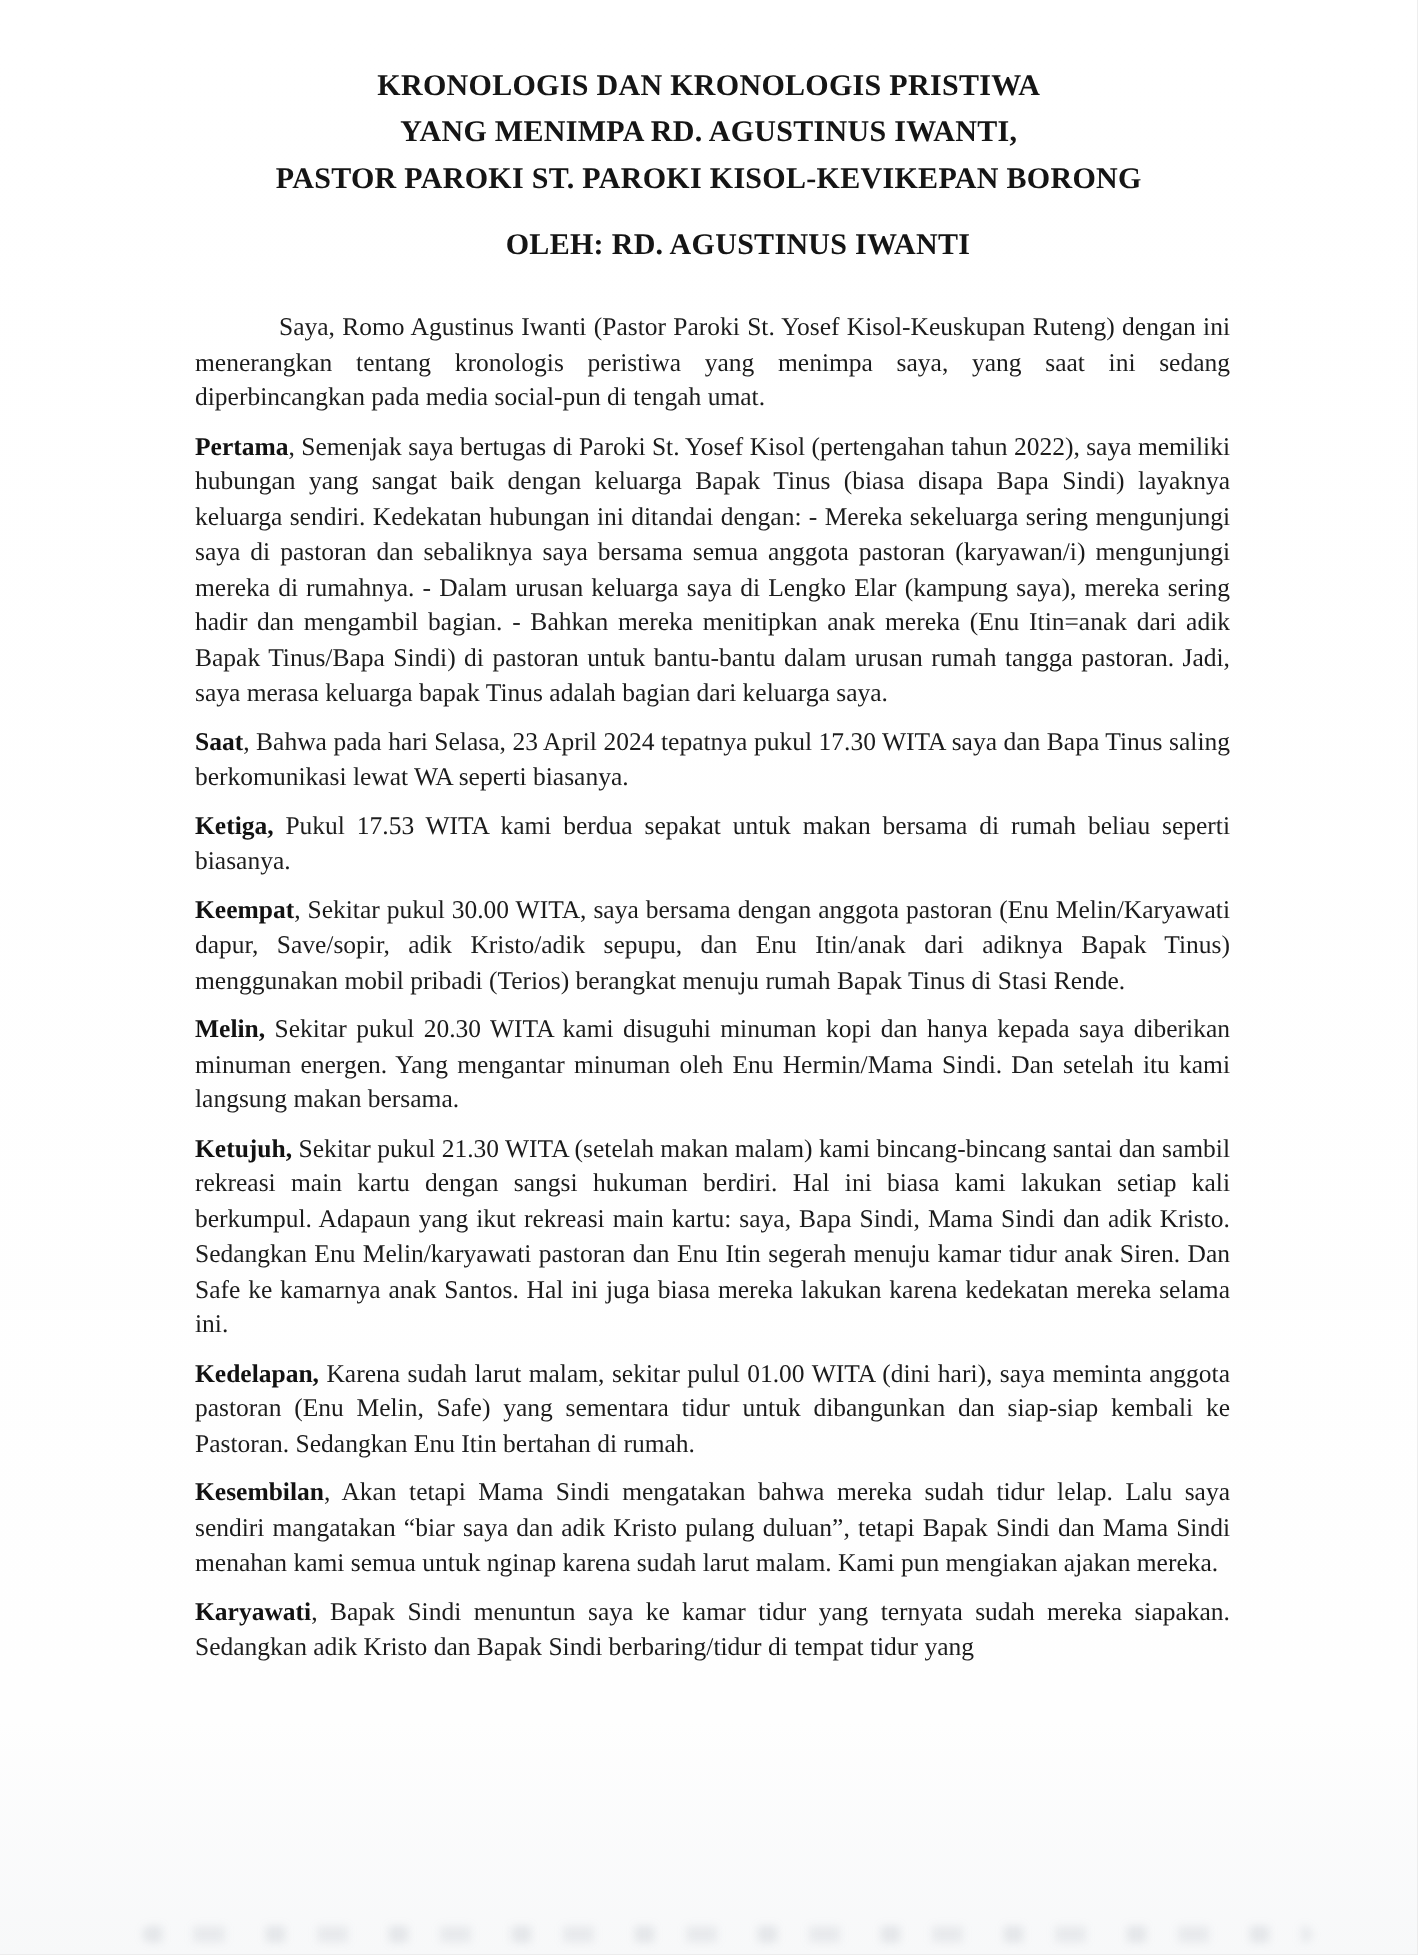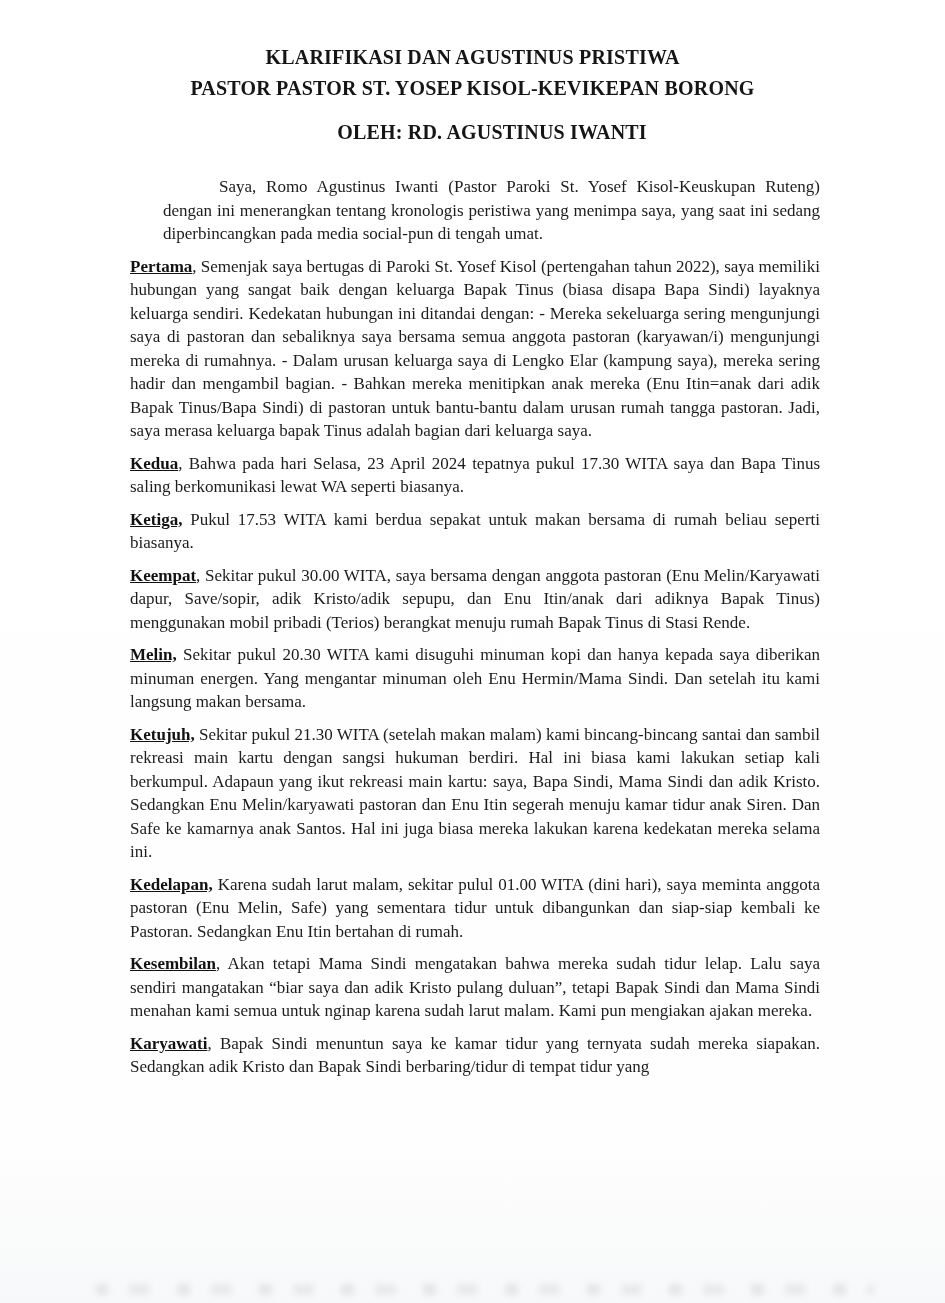"KLARIFIKASI DAN AGUSTINUS PRISTIWA" div.title-line { text: KLARIFIKASI DAN AGUSTINUS -> KRONOLOGIS DAN KRONOLOGIS }
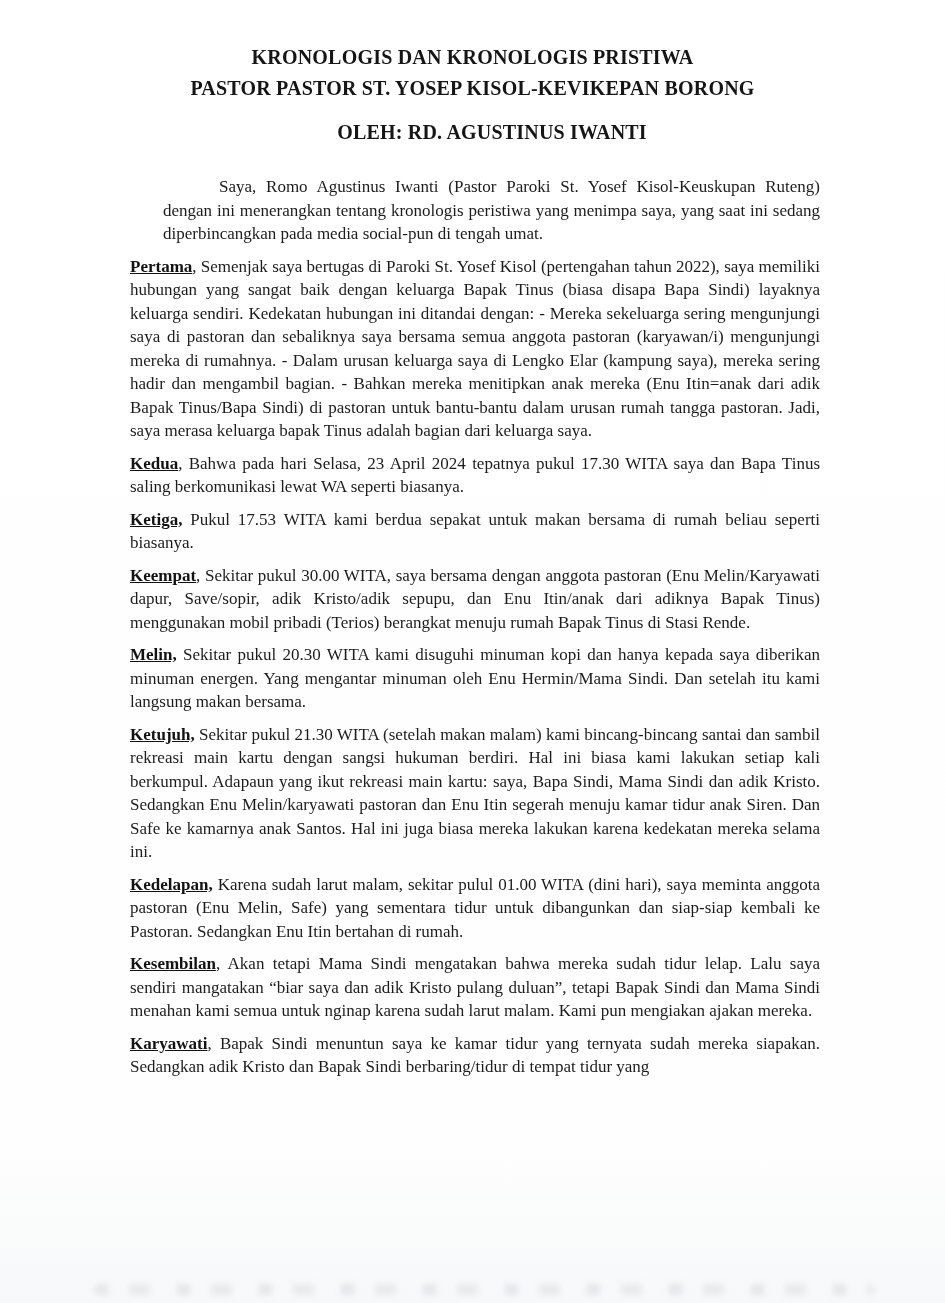"YANG MENIMPA RD. AGUSTINUS IWANTI," div.title-line { html: none -> <div>YANG MENIMPA RD. AGUSTINUS IWANTI,</div> }
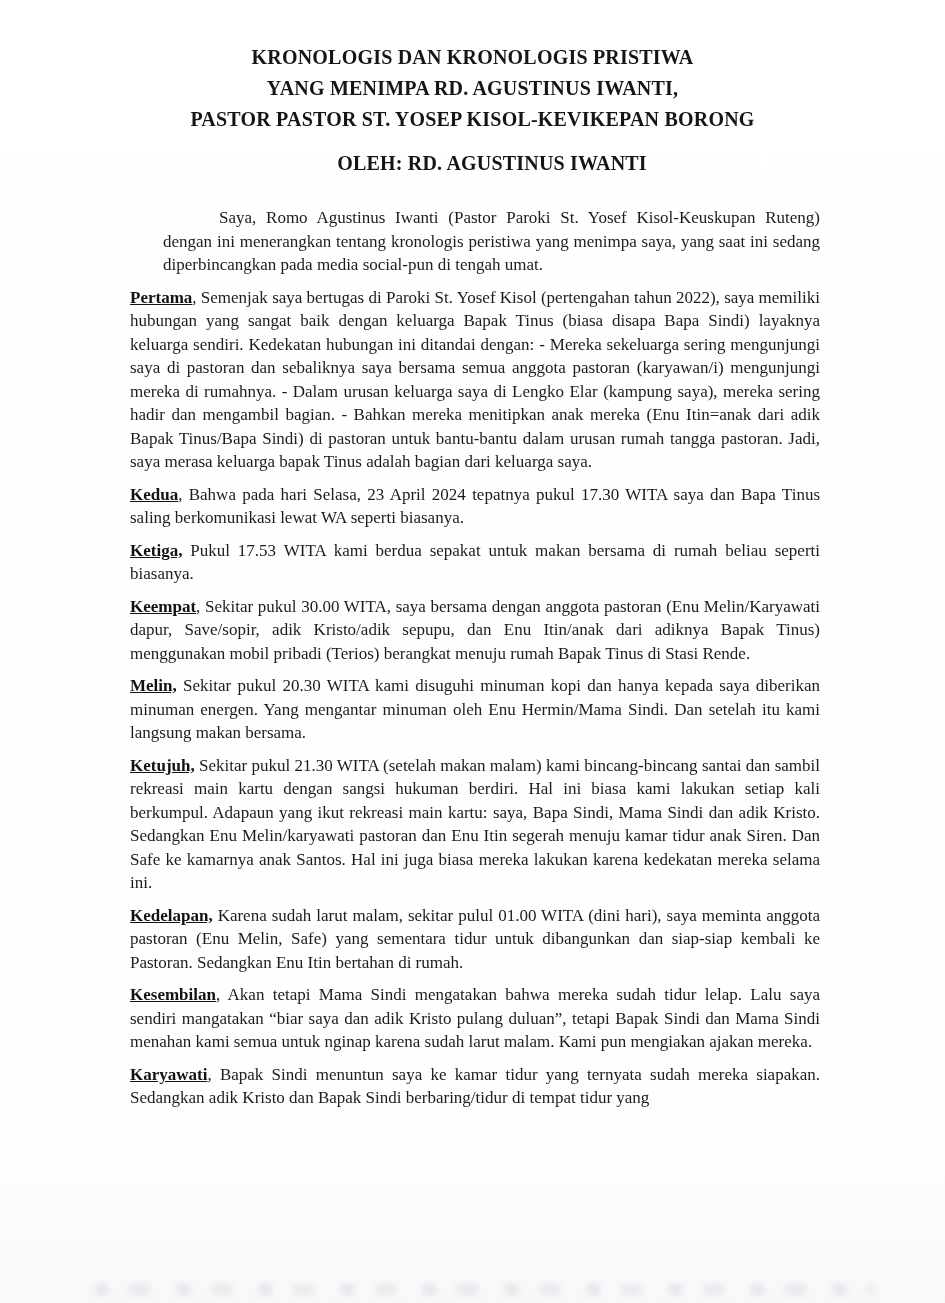"PASTOR PASTOR ST. YOSEP KISOL-KEVIKEPAN" div.title-line { text: PASTOR ST. YOSEP -> PAROKI ST. PAROKI }
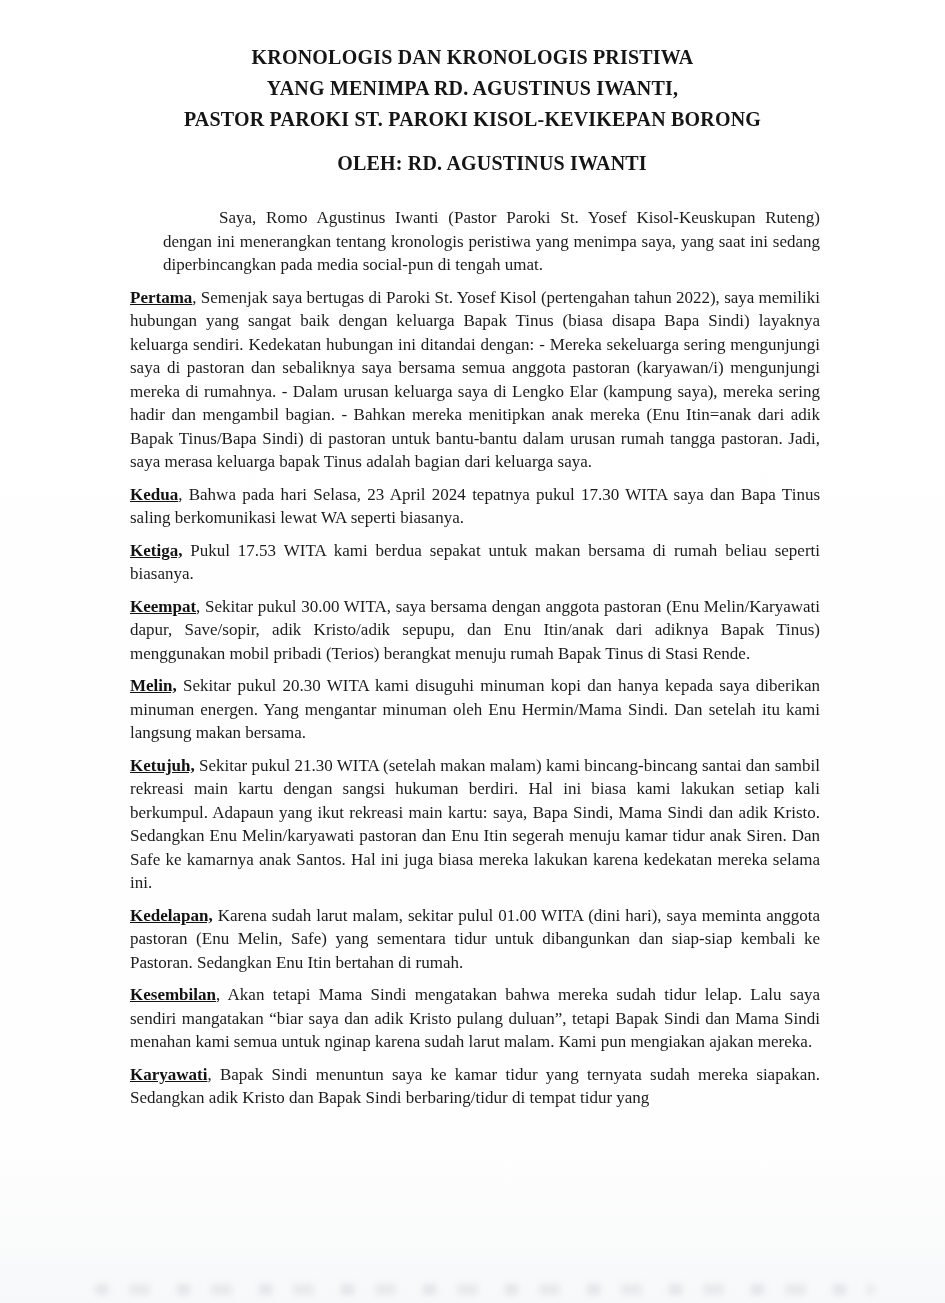"Saya, Romo Agustinus Iwanti (Pastor" .para.indent { margin-left: 33px -> none }
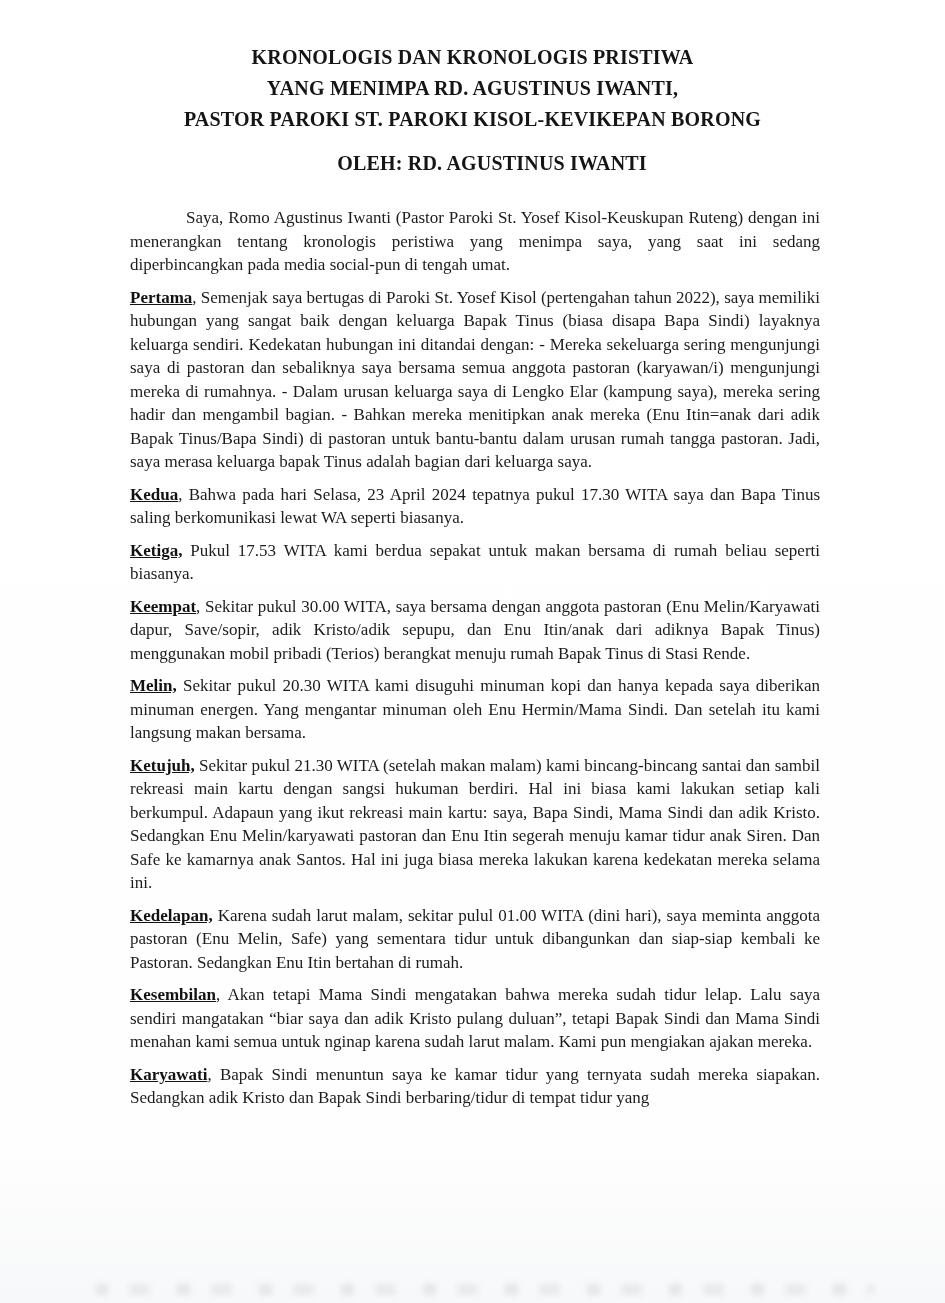"Pertama" .para .lead { text-decoration: underline -> none }
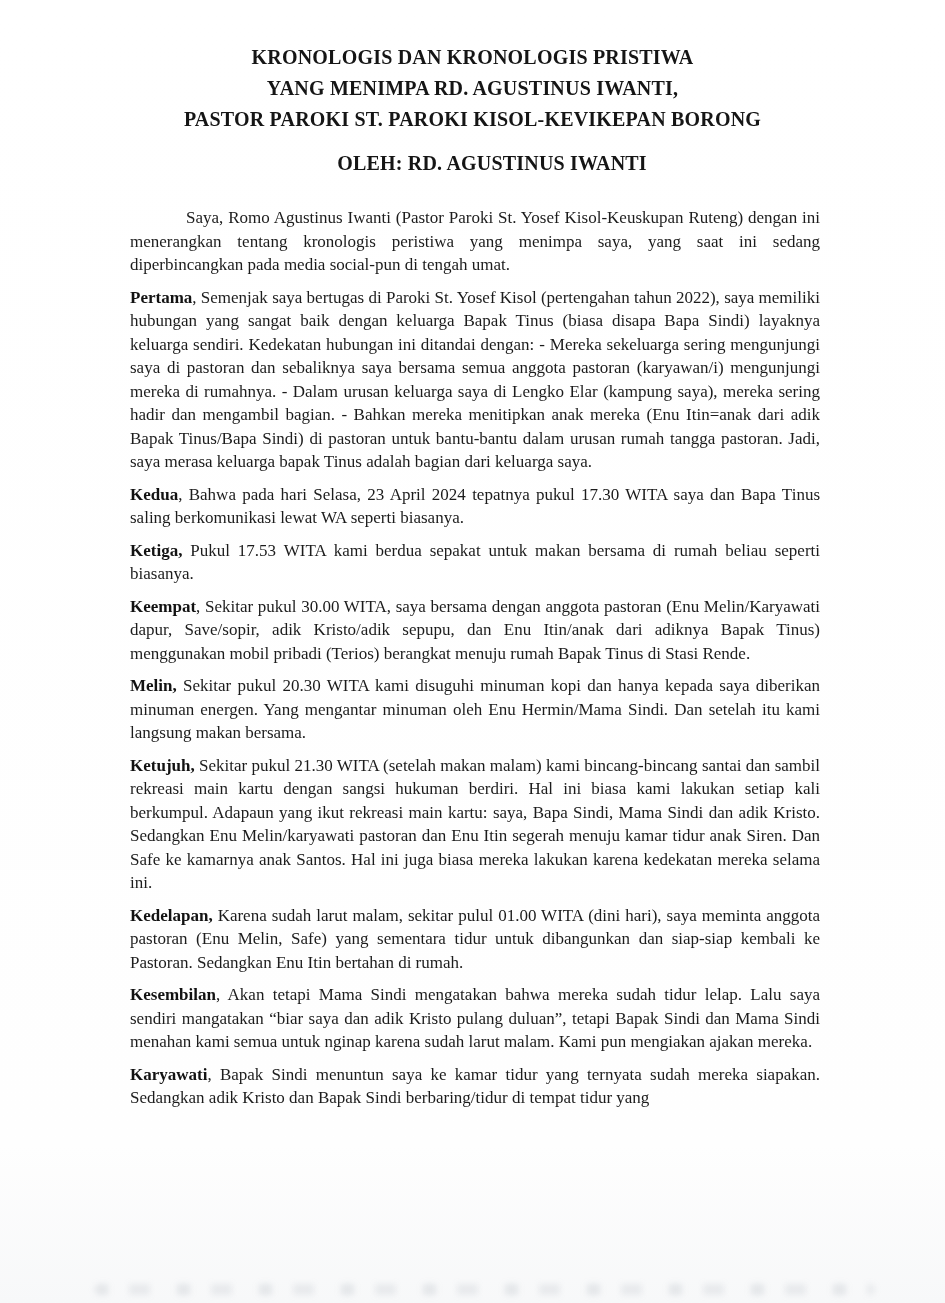"Kedua" b.lead { text: Kedua -> Saat }
